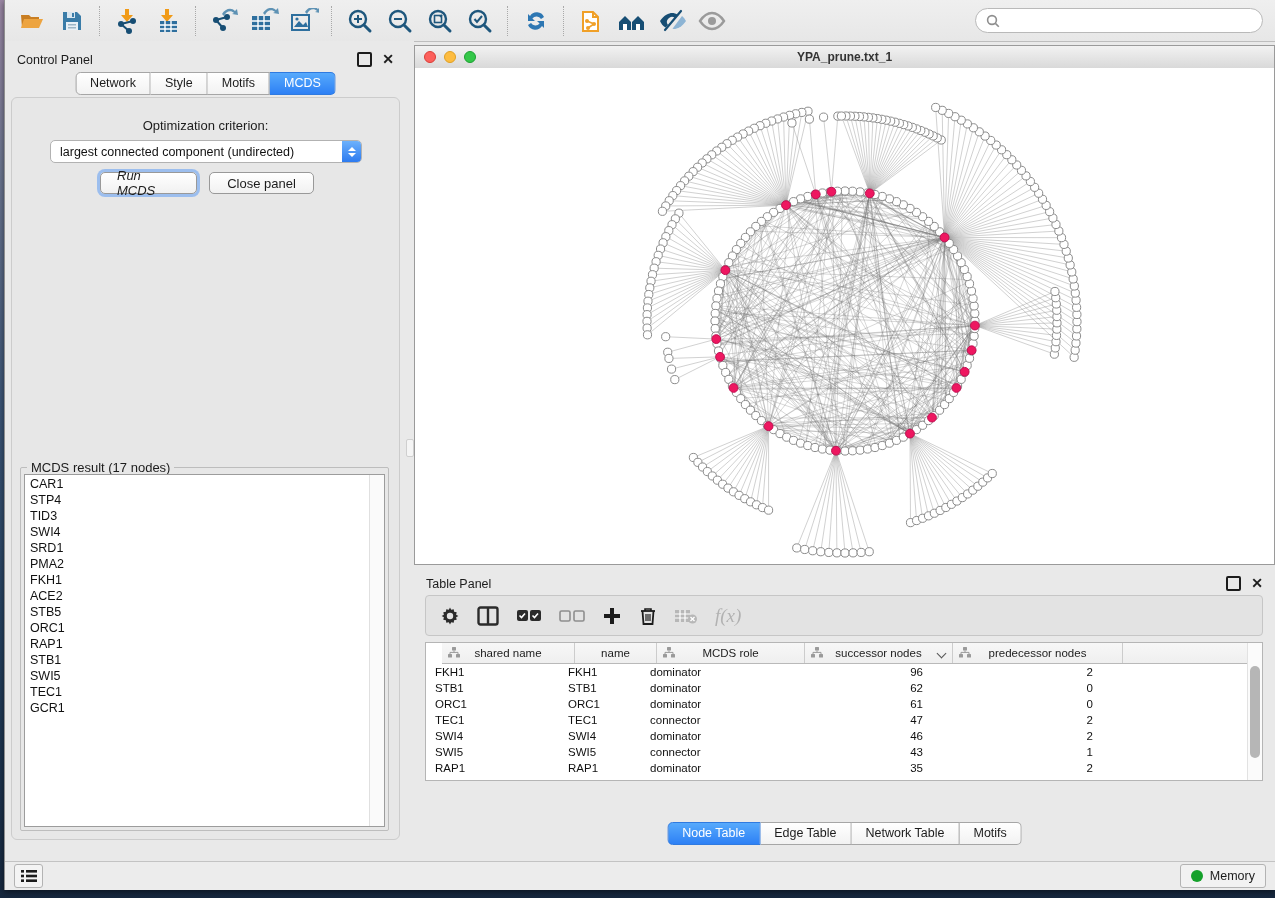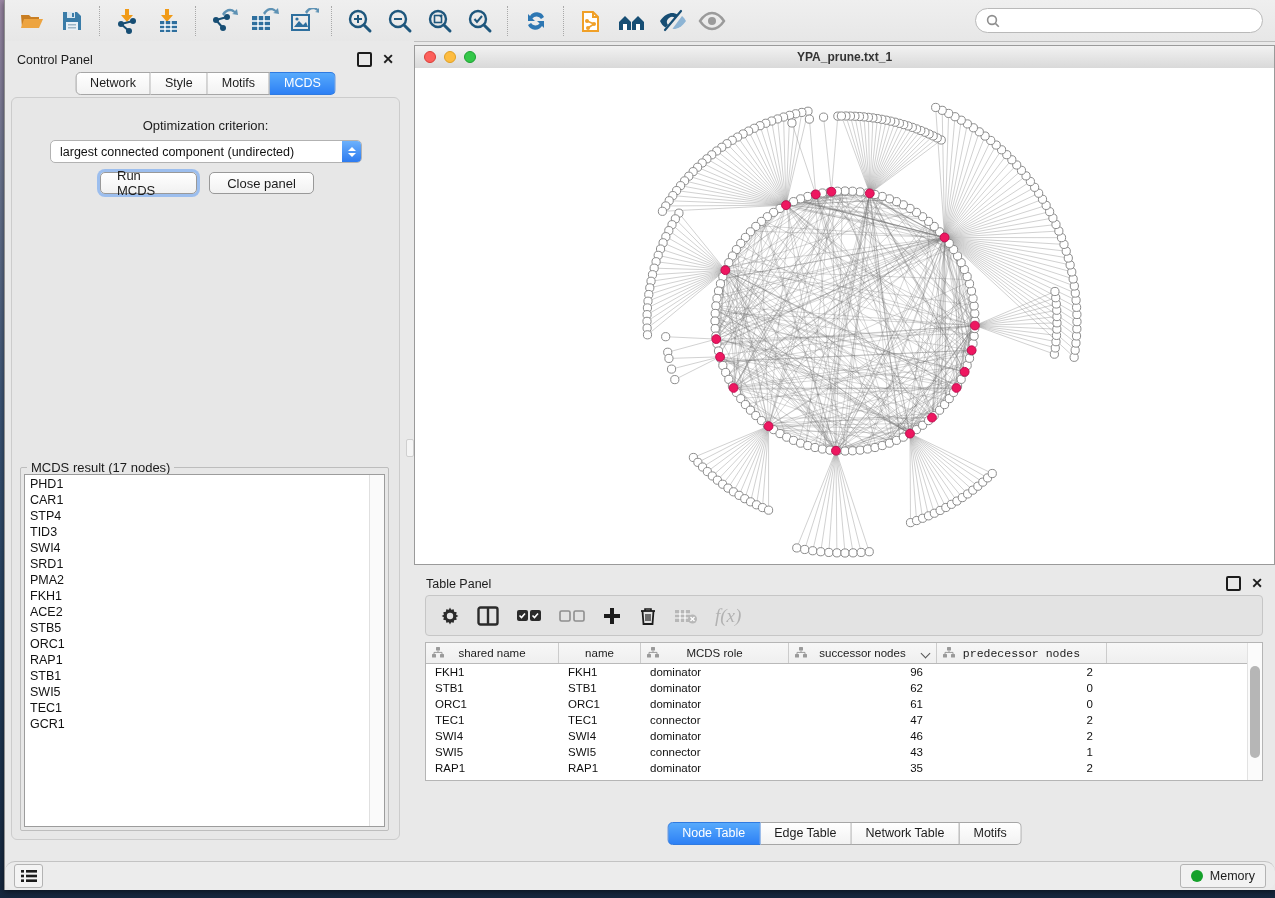"Run MCDS" #run-btn { font-style: none -> italic }
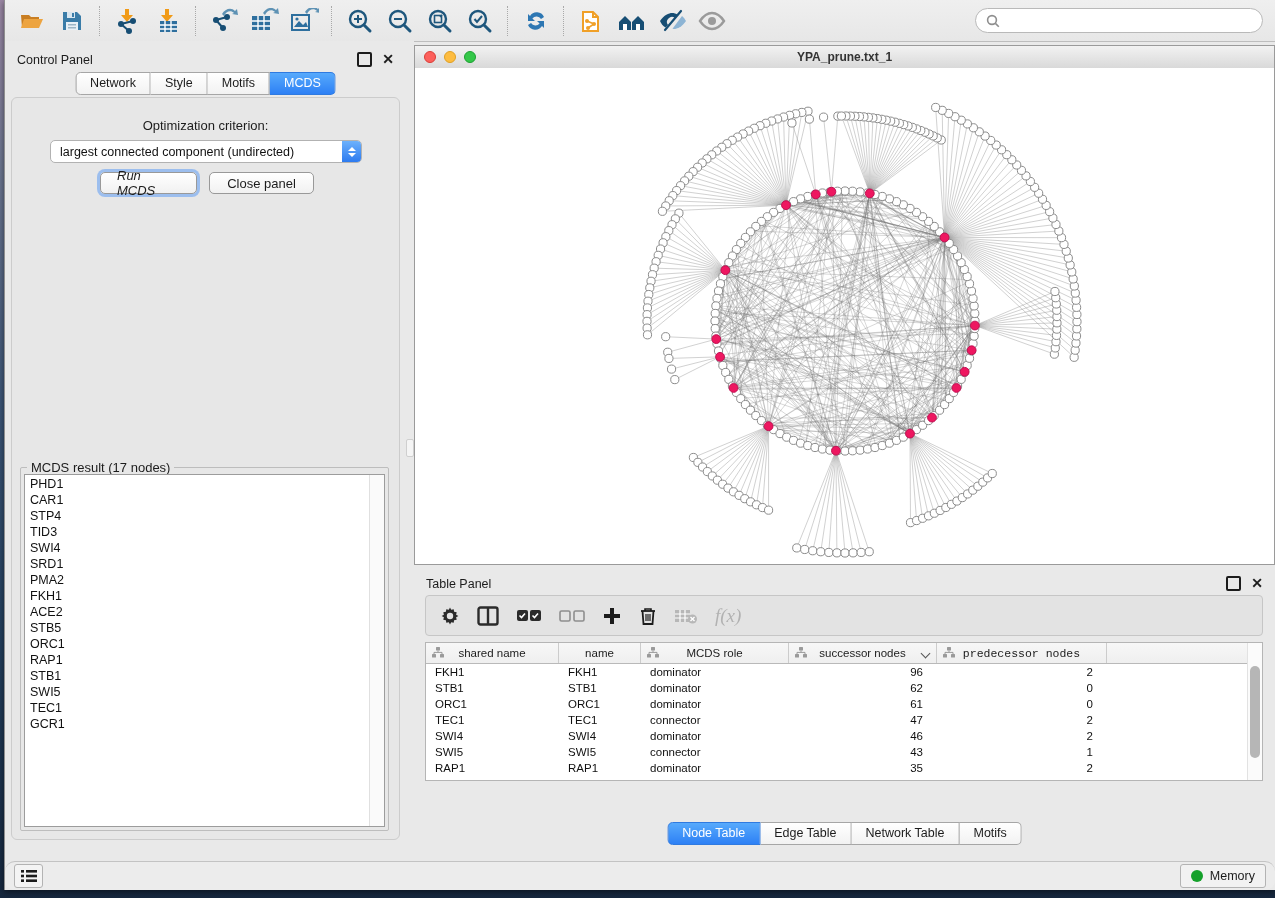"PHD1" div.mcds-item { html: <div>PHD1</div> -> none }
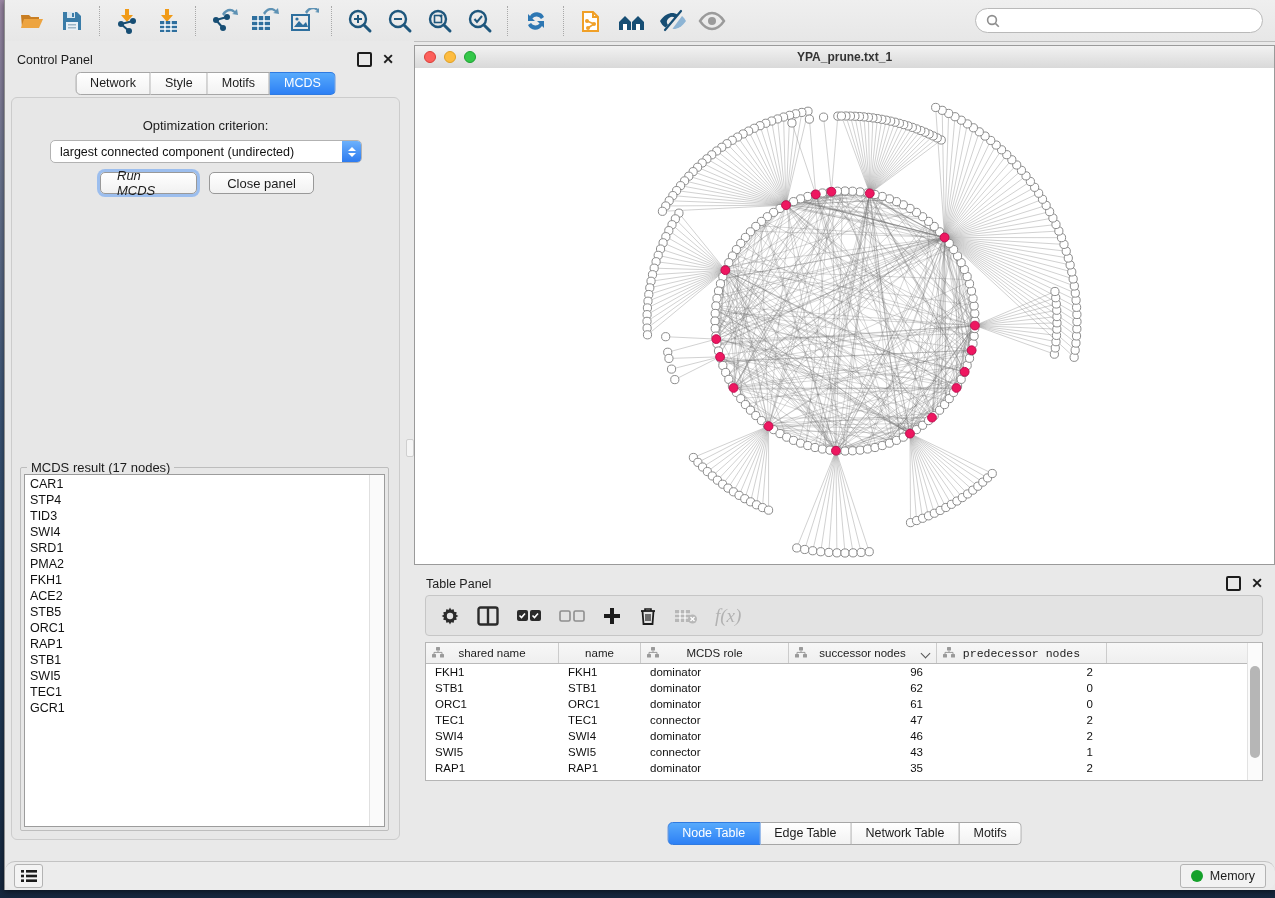"shared name" #tp-header { left: 0 -> 16px }
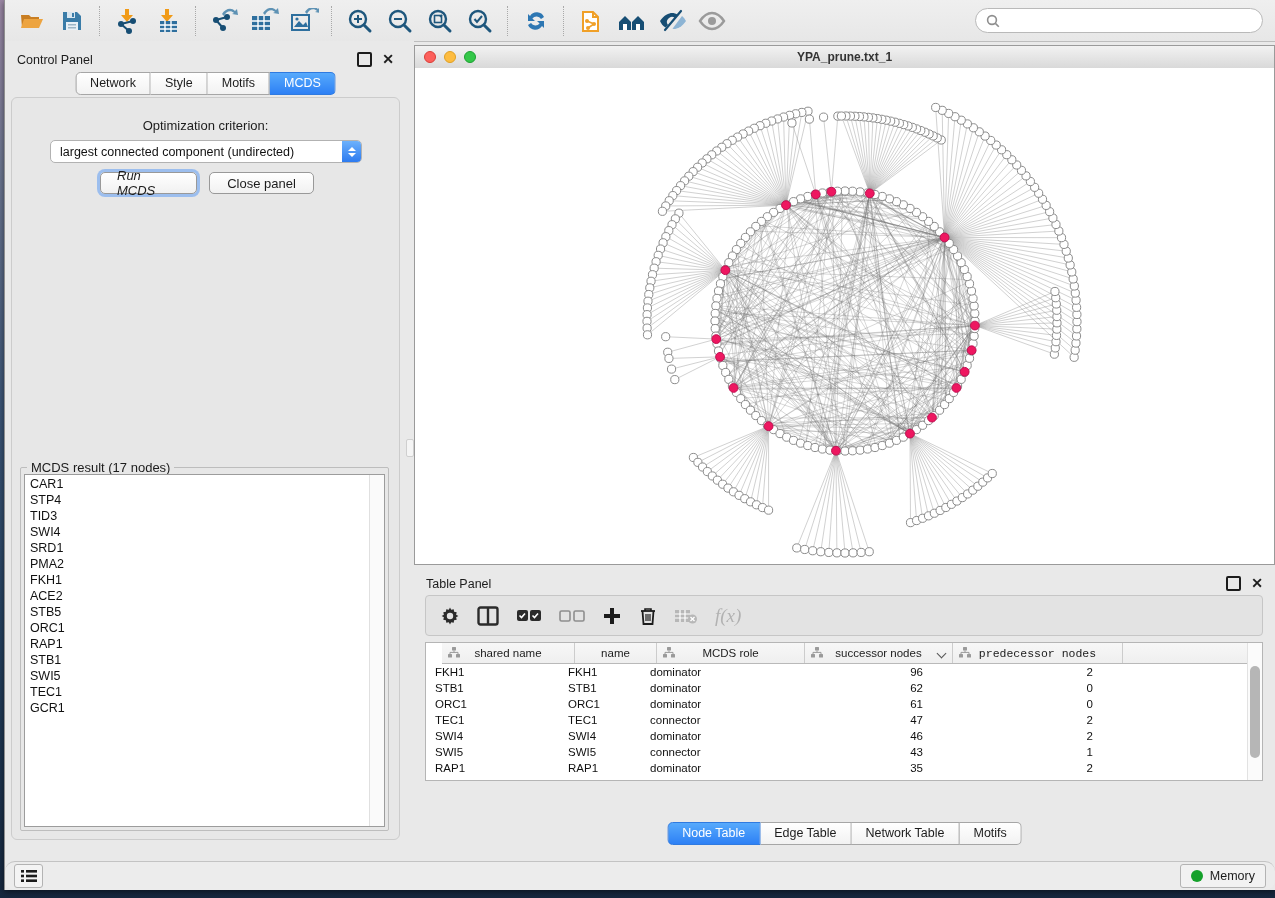"predecessor nodes" div.th { font-family: Liberation Mono, monospace -> none }
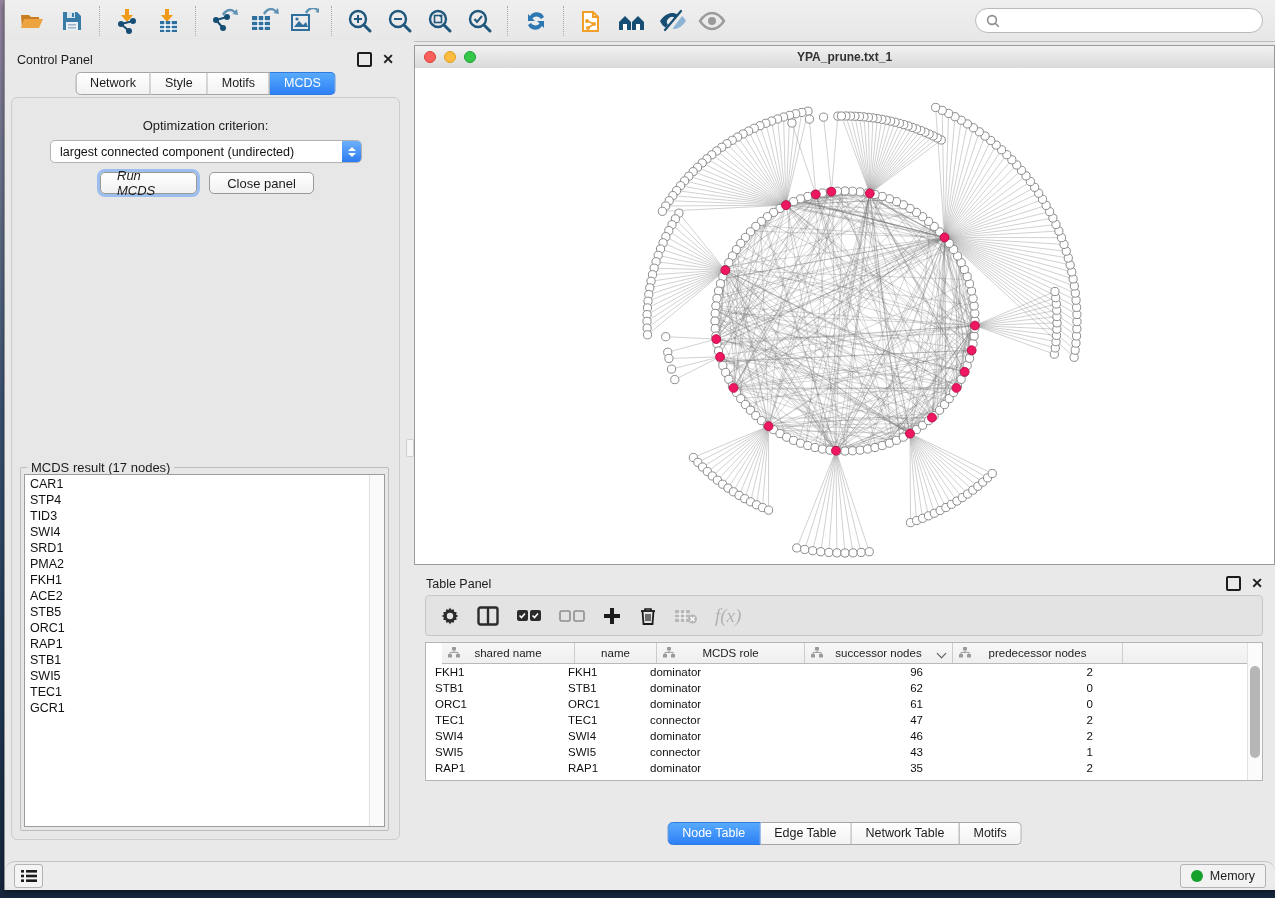"Memory" #status-bar { border-radius: 10px -> none }
